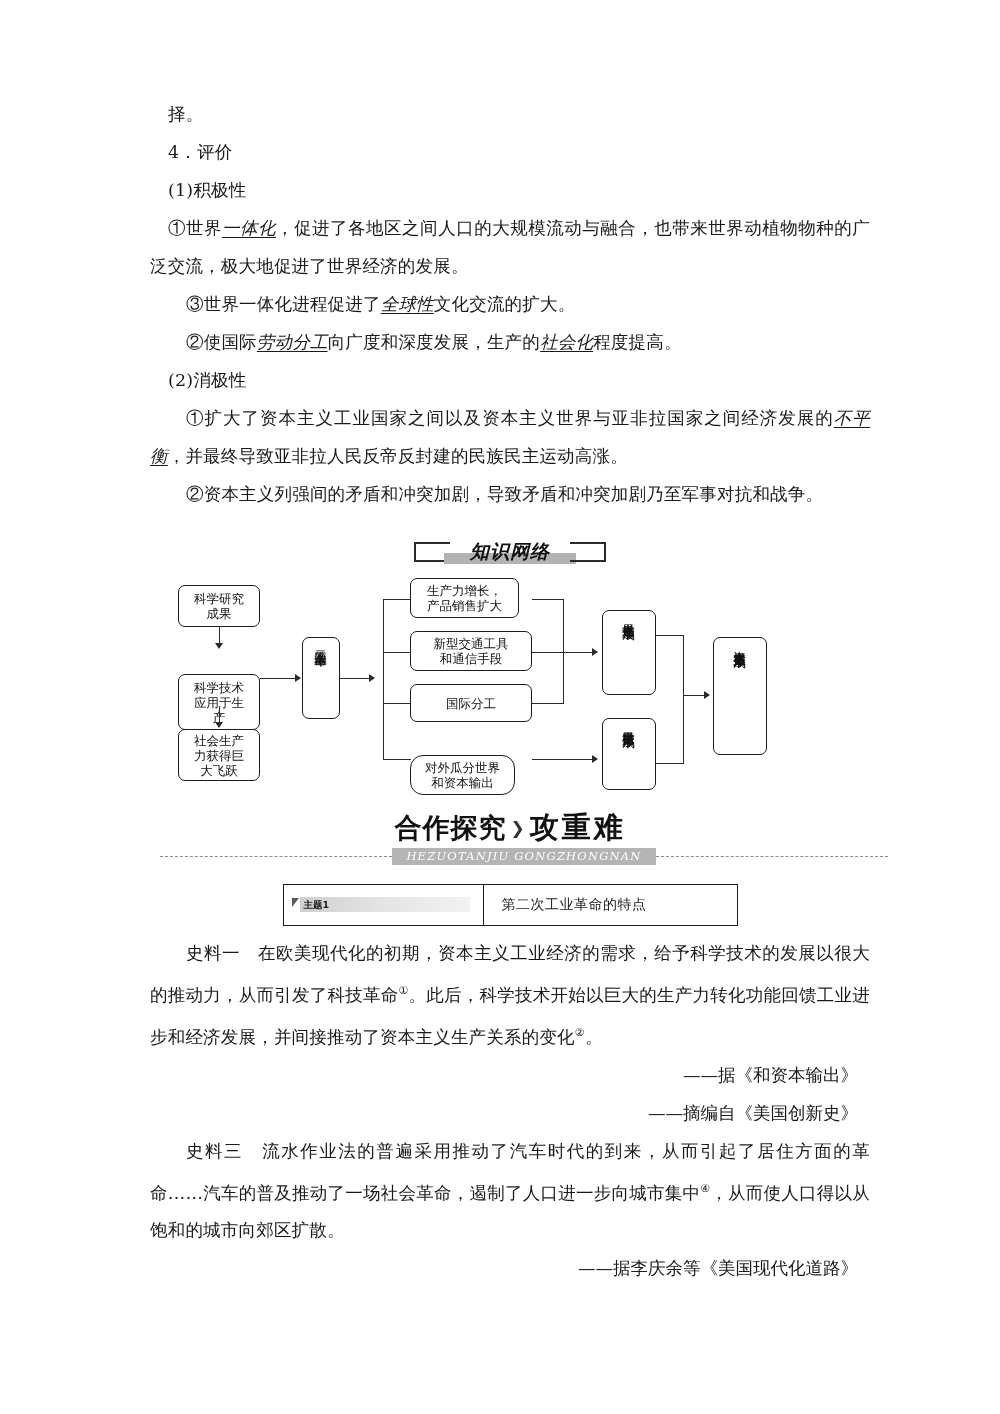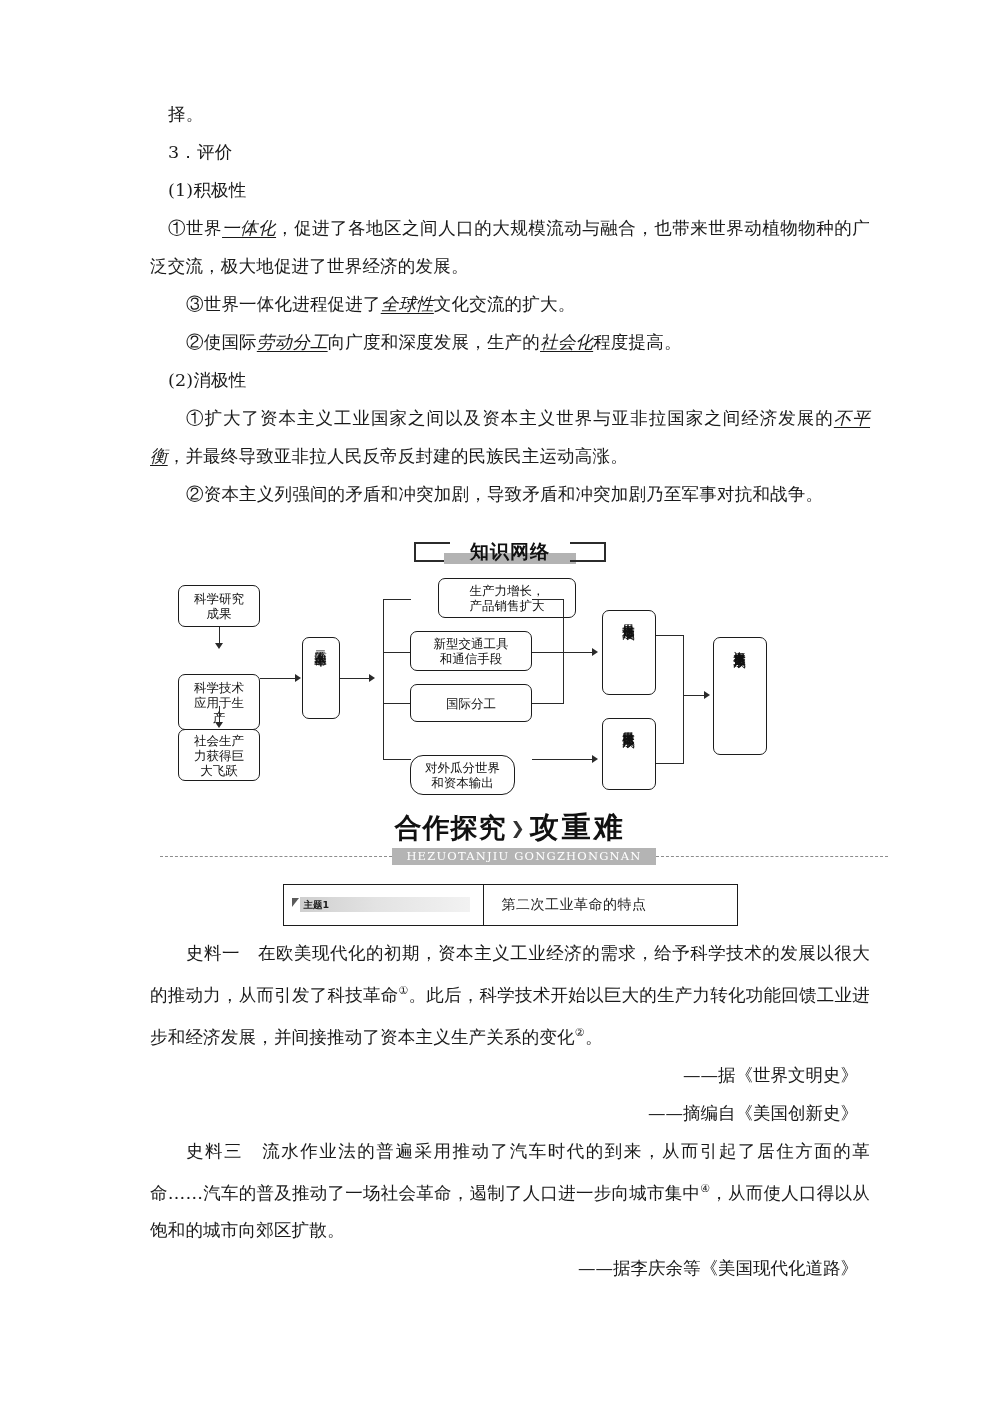"3．评价" p.para { text: 3 -> 4 }
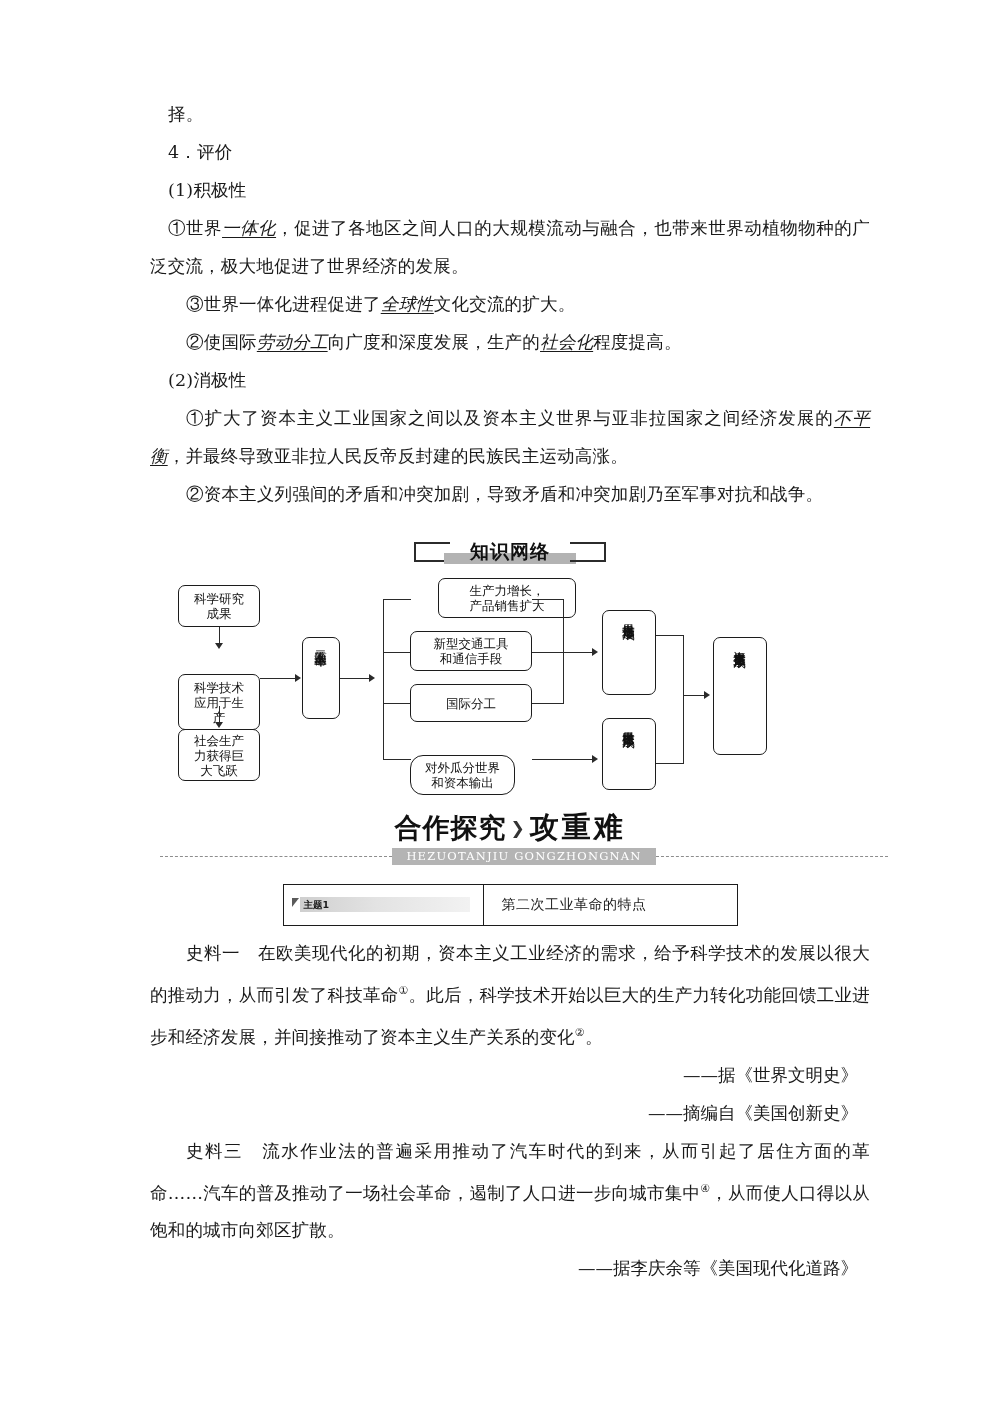"知识网络" .zhishi { font-style: none -> italic }
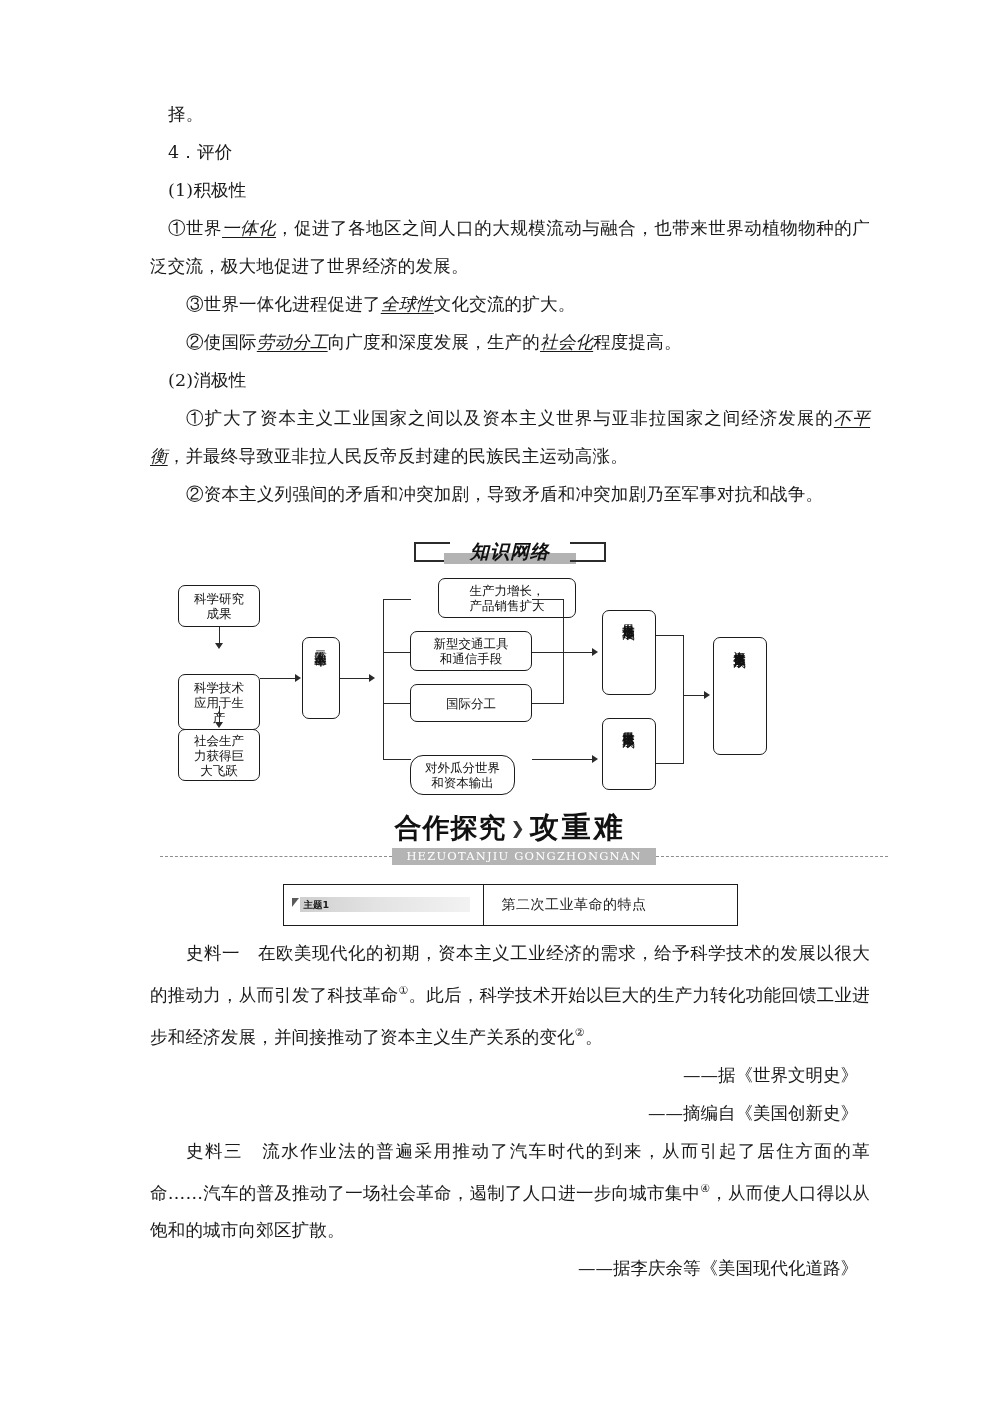"生产力增长，" div.fbox { margin-left: 28px -> none; width: 138px -> 109px }
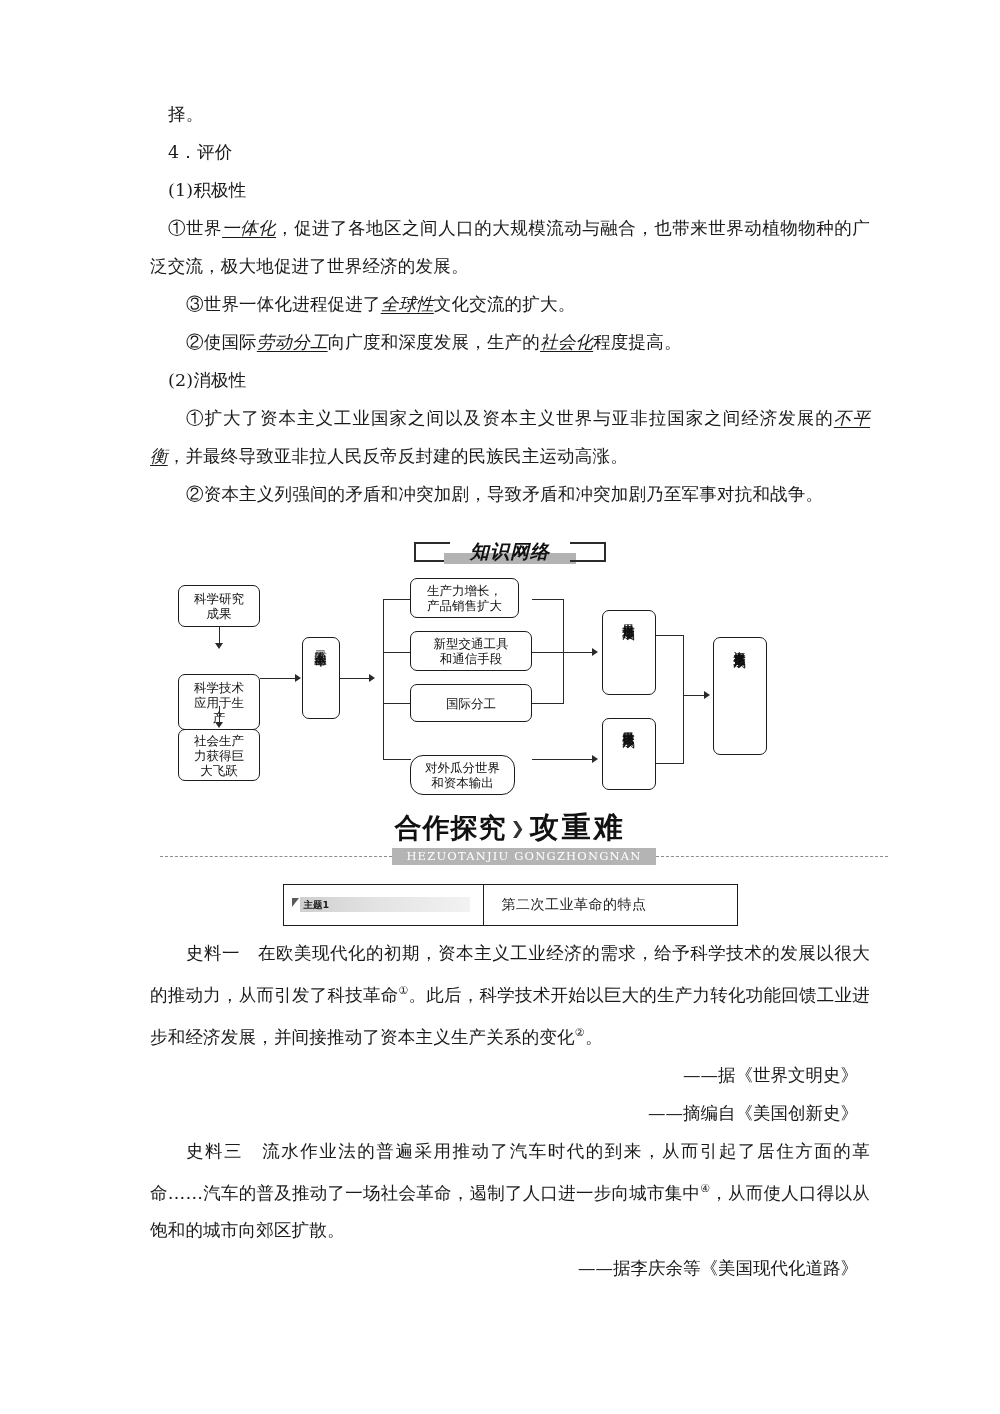"HEZUOTANJIU GONGZHONGNAN" .pinyin-bar { font-style: none -> italic }
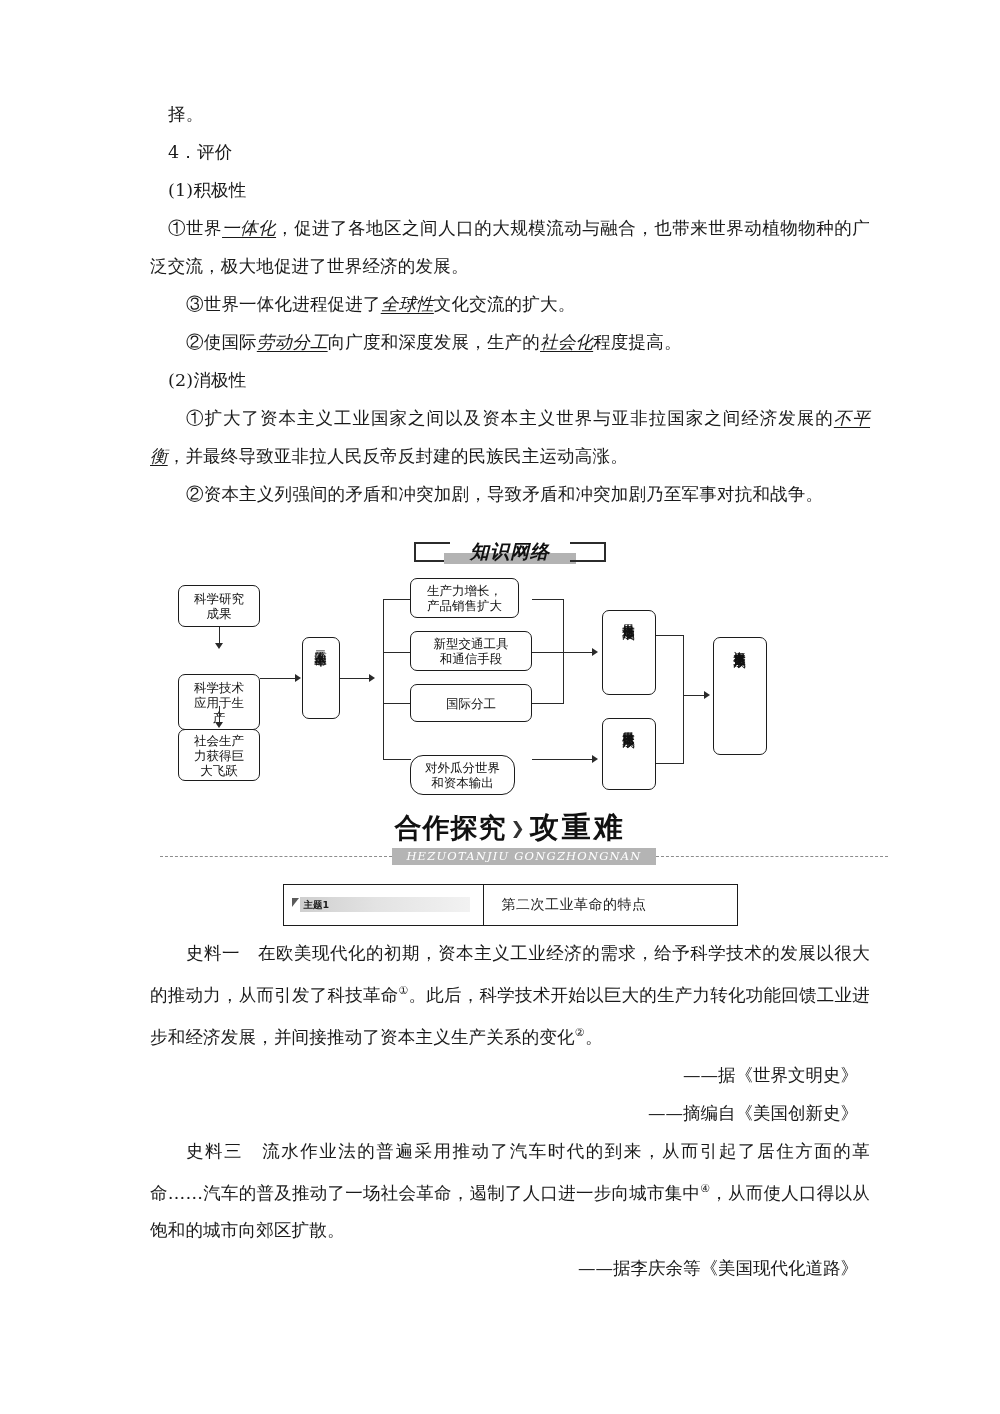"——据《世界文明史》" p.cite { text: 世界文明史 -> 和资本输出 }
